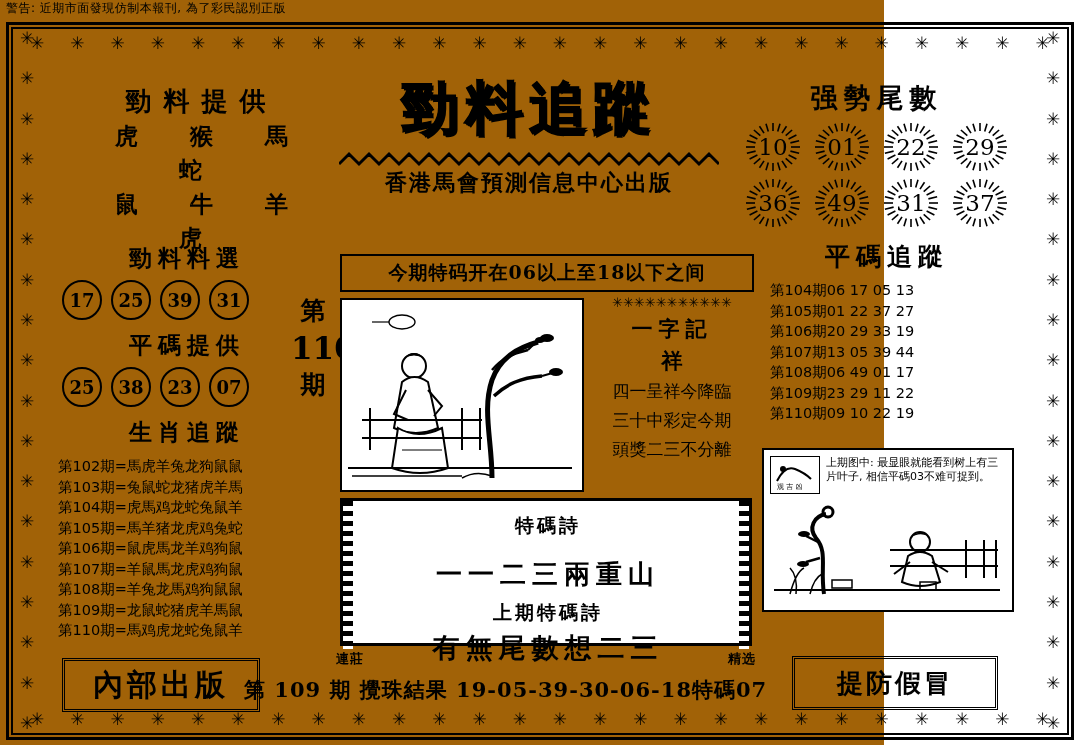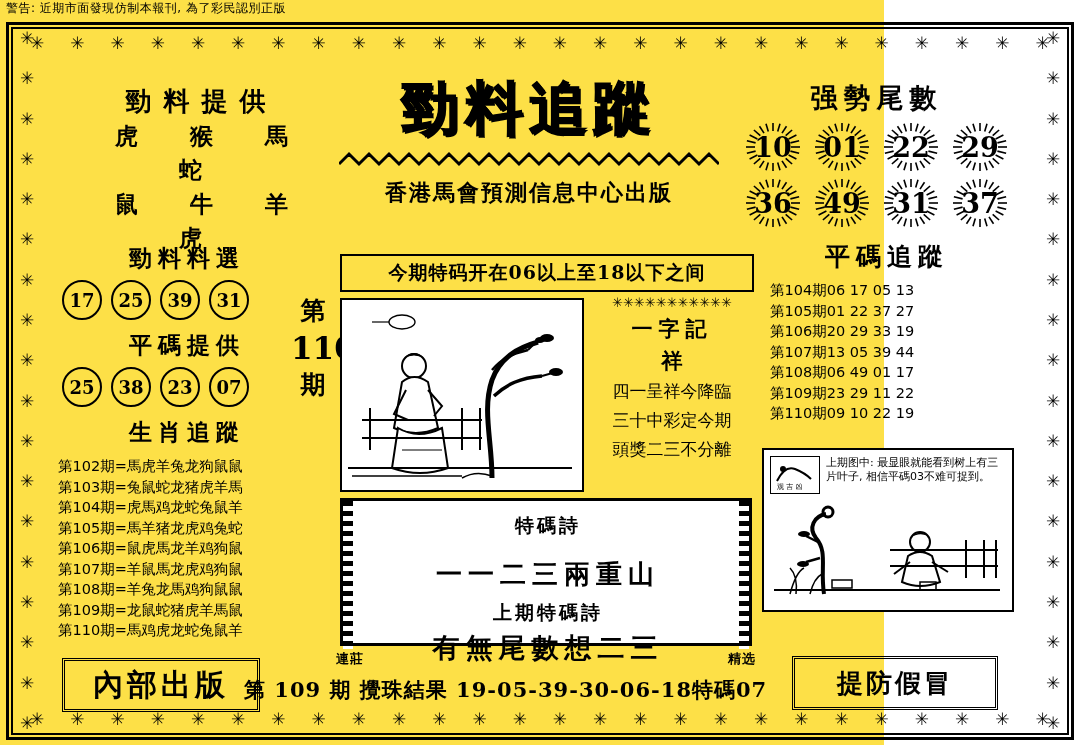"警告: 近期市面發現仿制本報刊, 為了彩民認別正版" .page { background: #fde047 -> #a16207 }
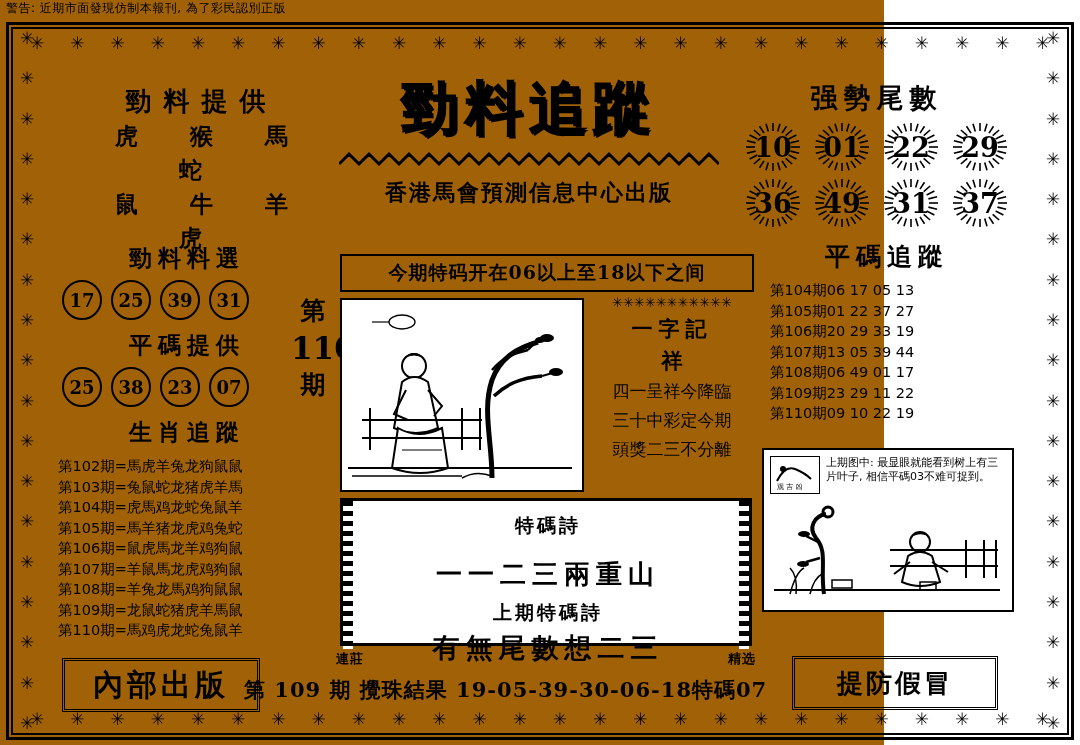"10" .sun .num { font-size: 27px -> 23px; font-weight: bold -> normal }
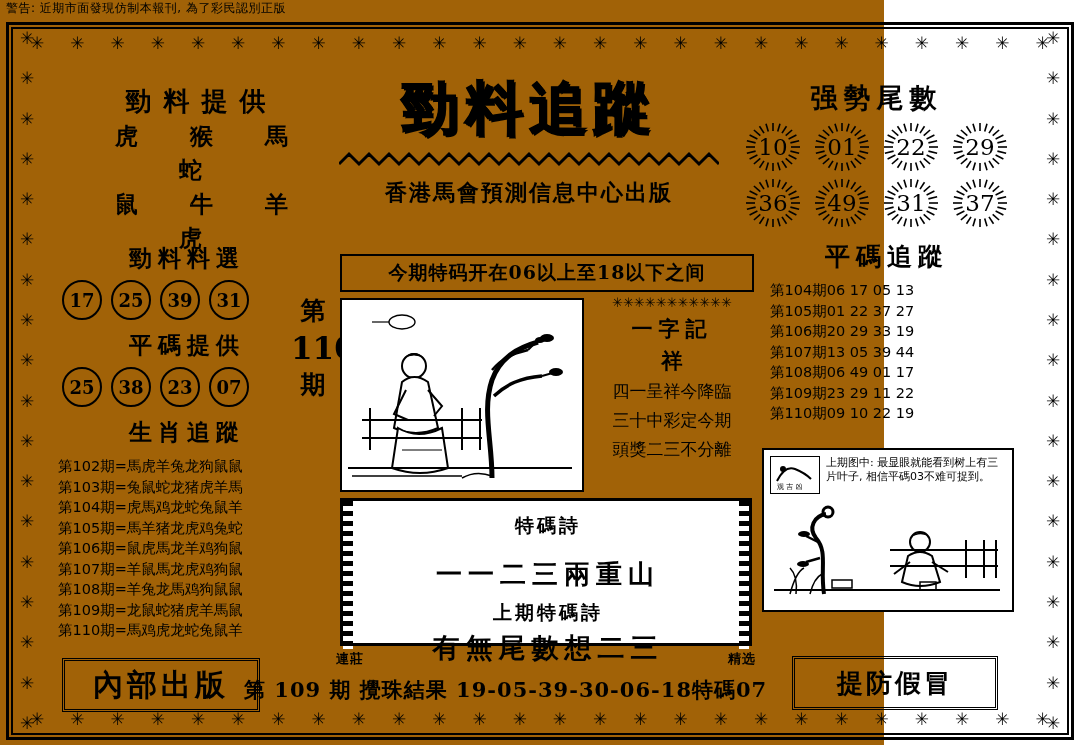"香港馬會預測信息中心出版" .subtitle { margin-top: 10px -> 0 }
